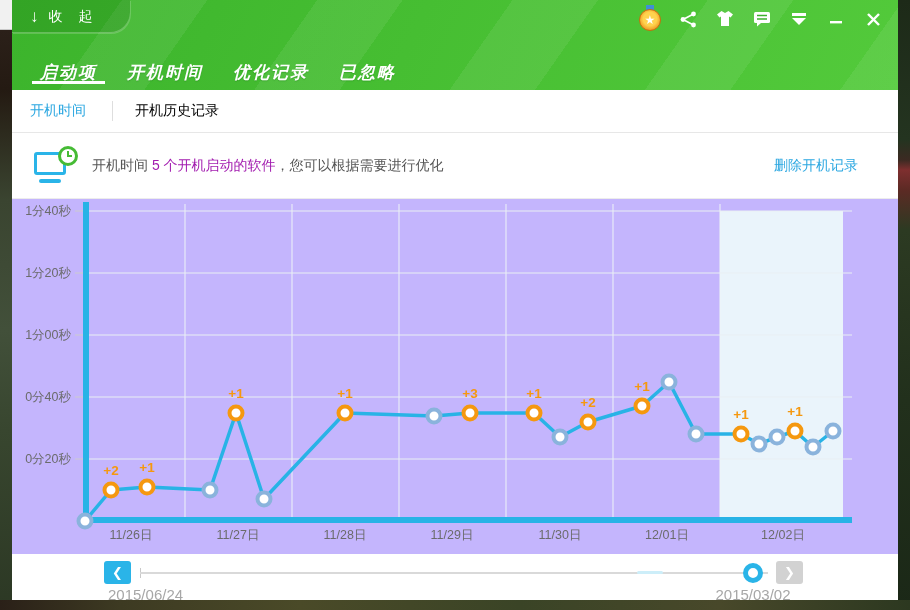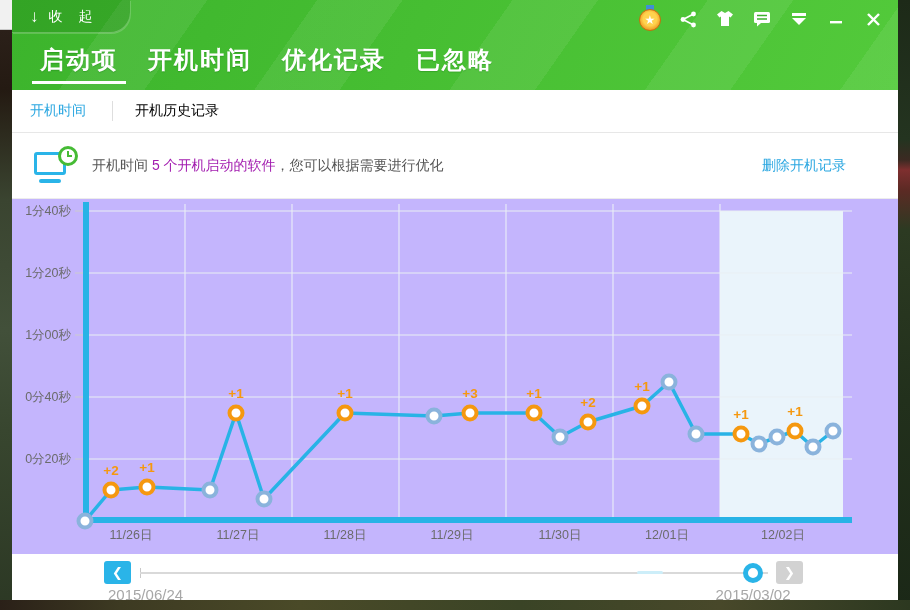"启动项" .tab { font-size: 24px -> 17px; font-style: none -> italic; padding-bottom: 8px -> none }
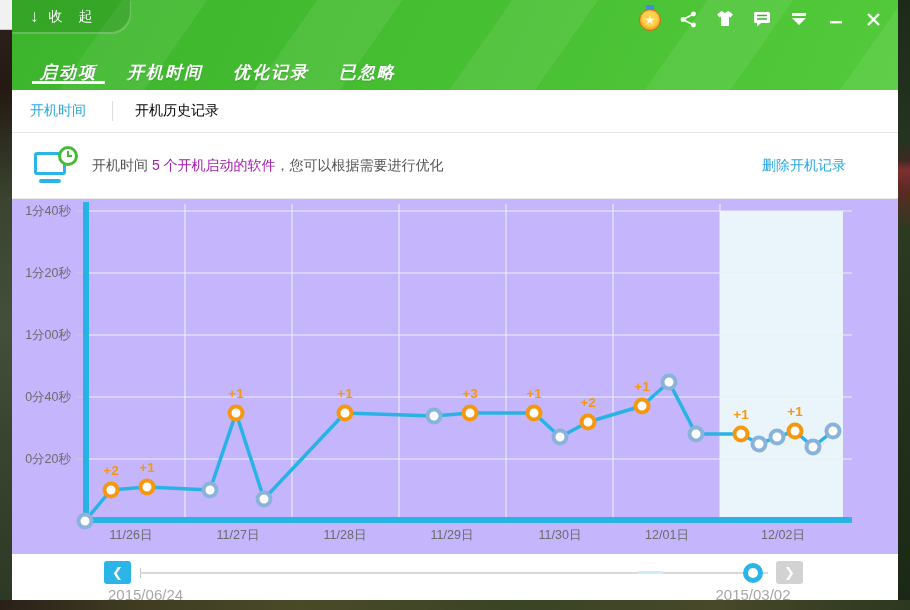"删除开机记录" .notice .del { right: 52px -> 40px }
